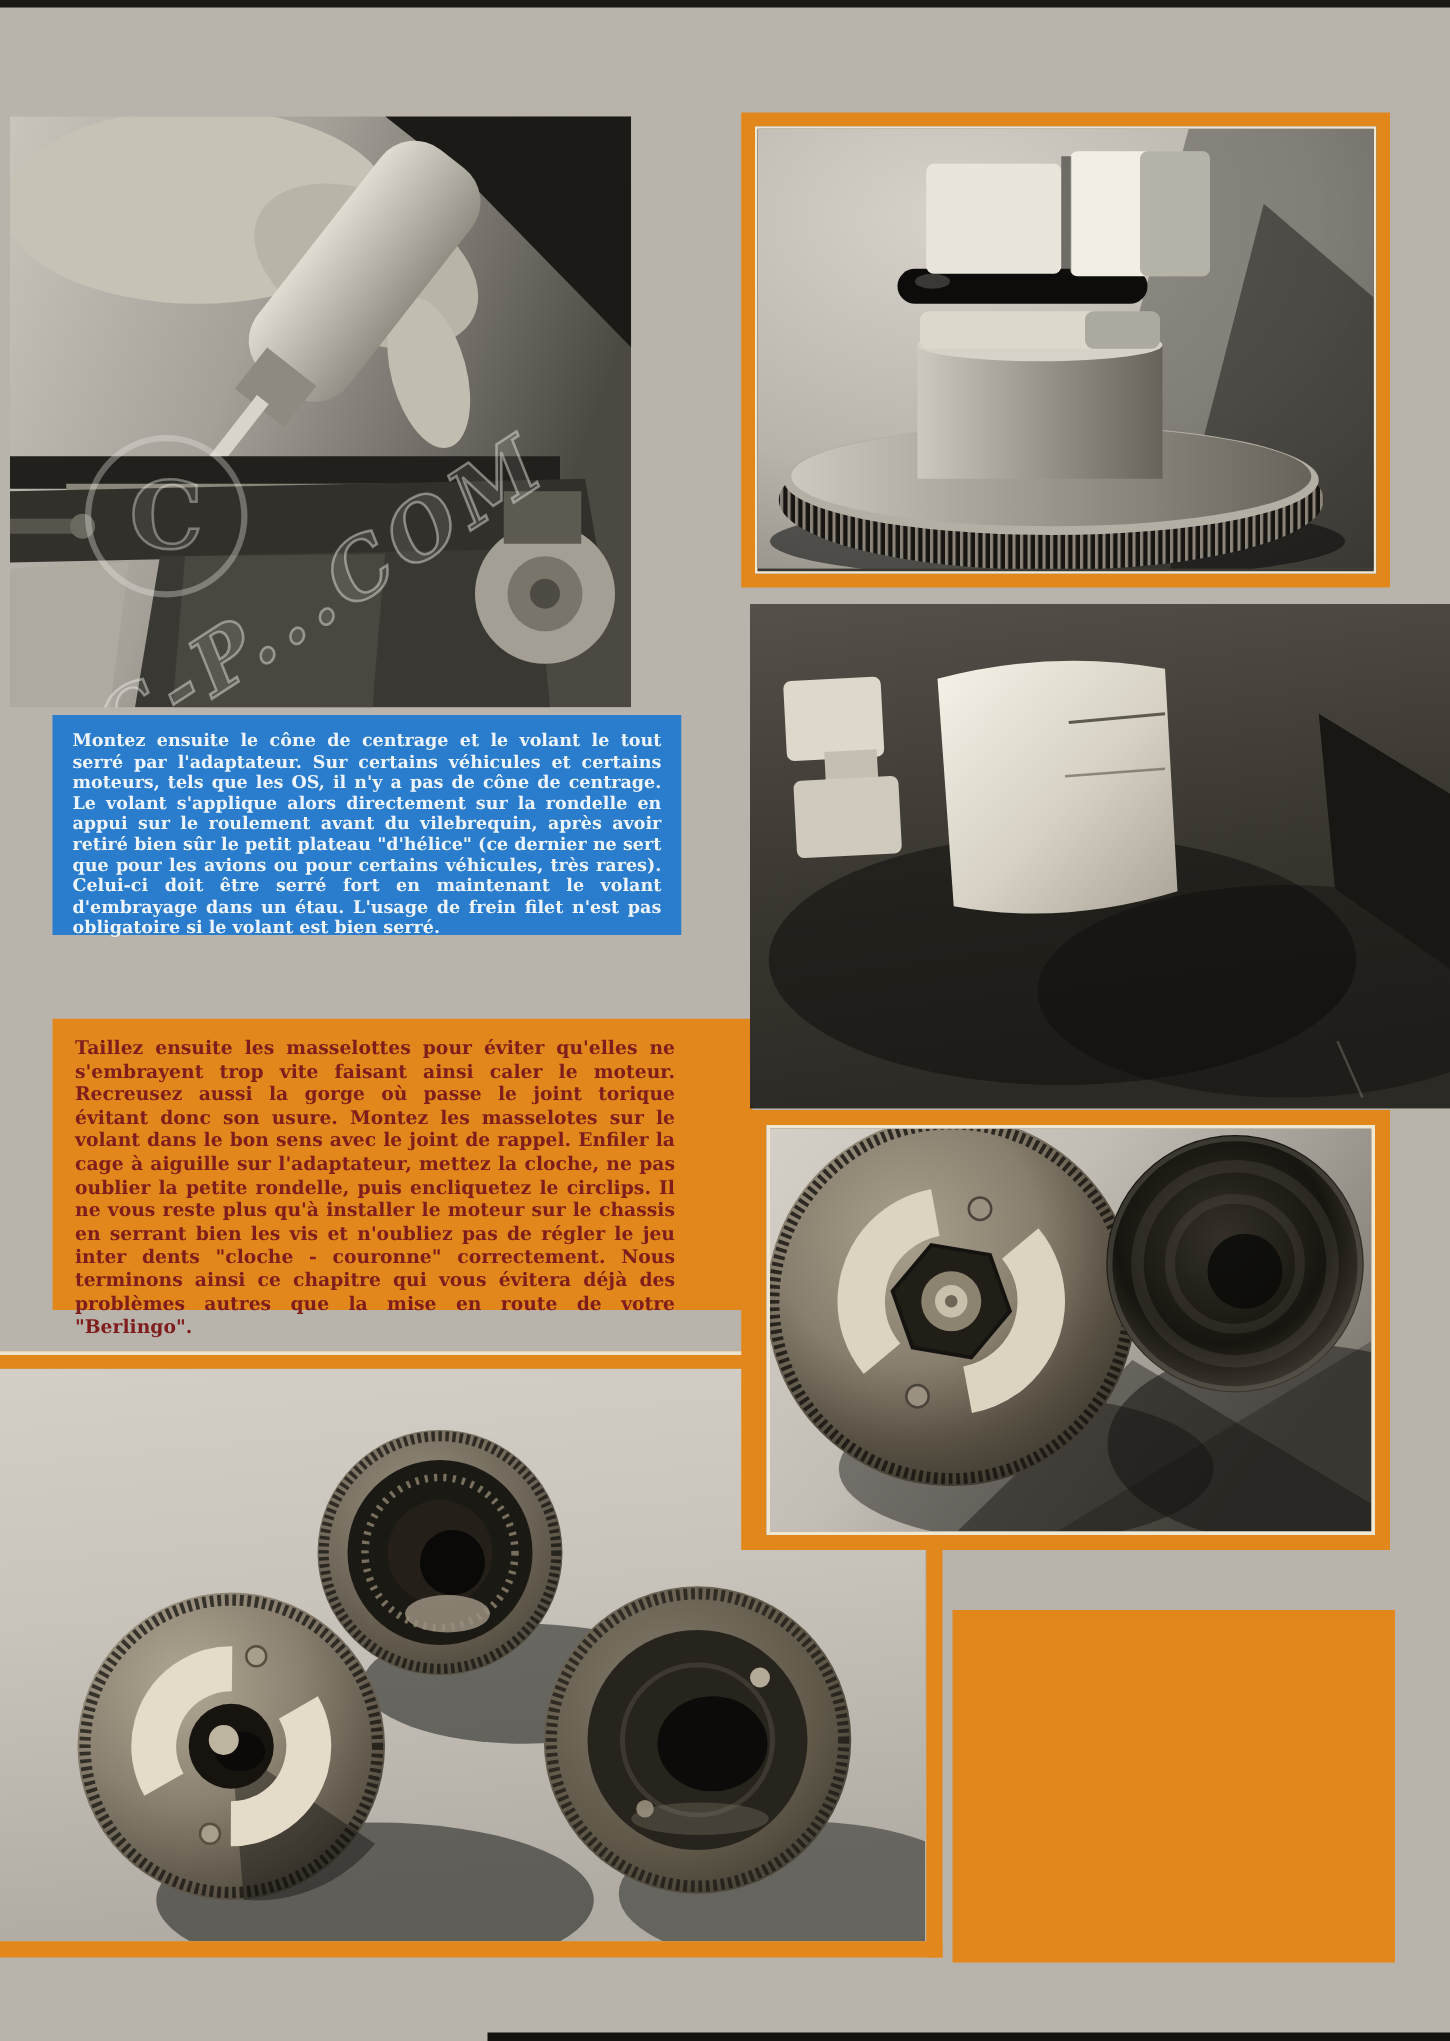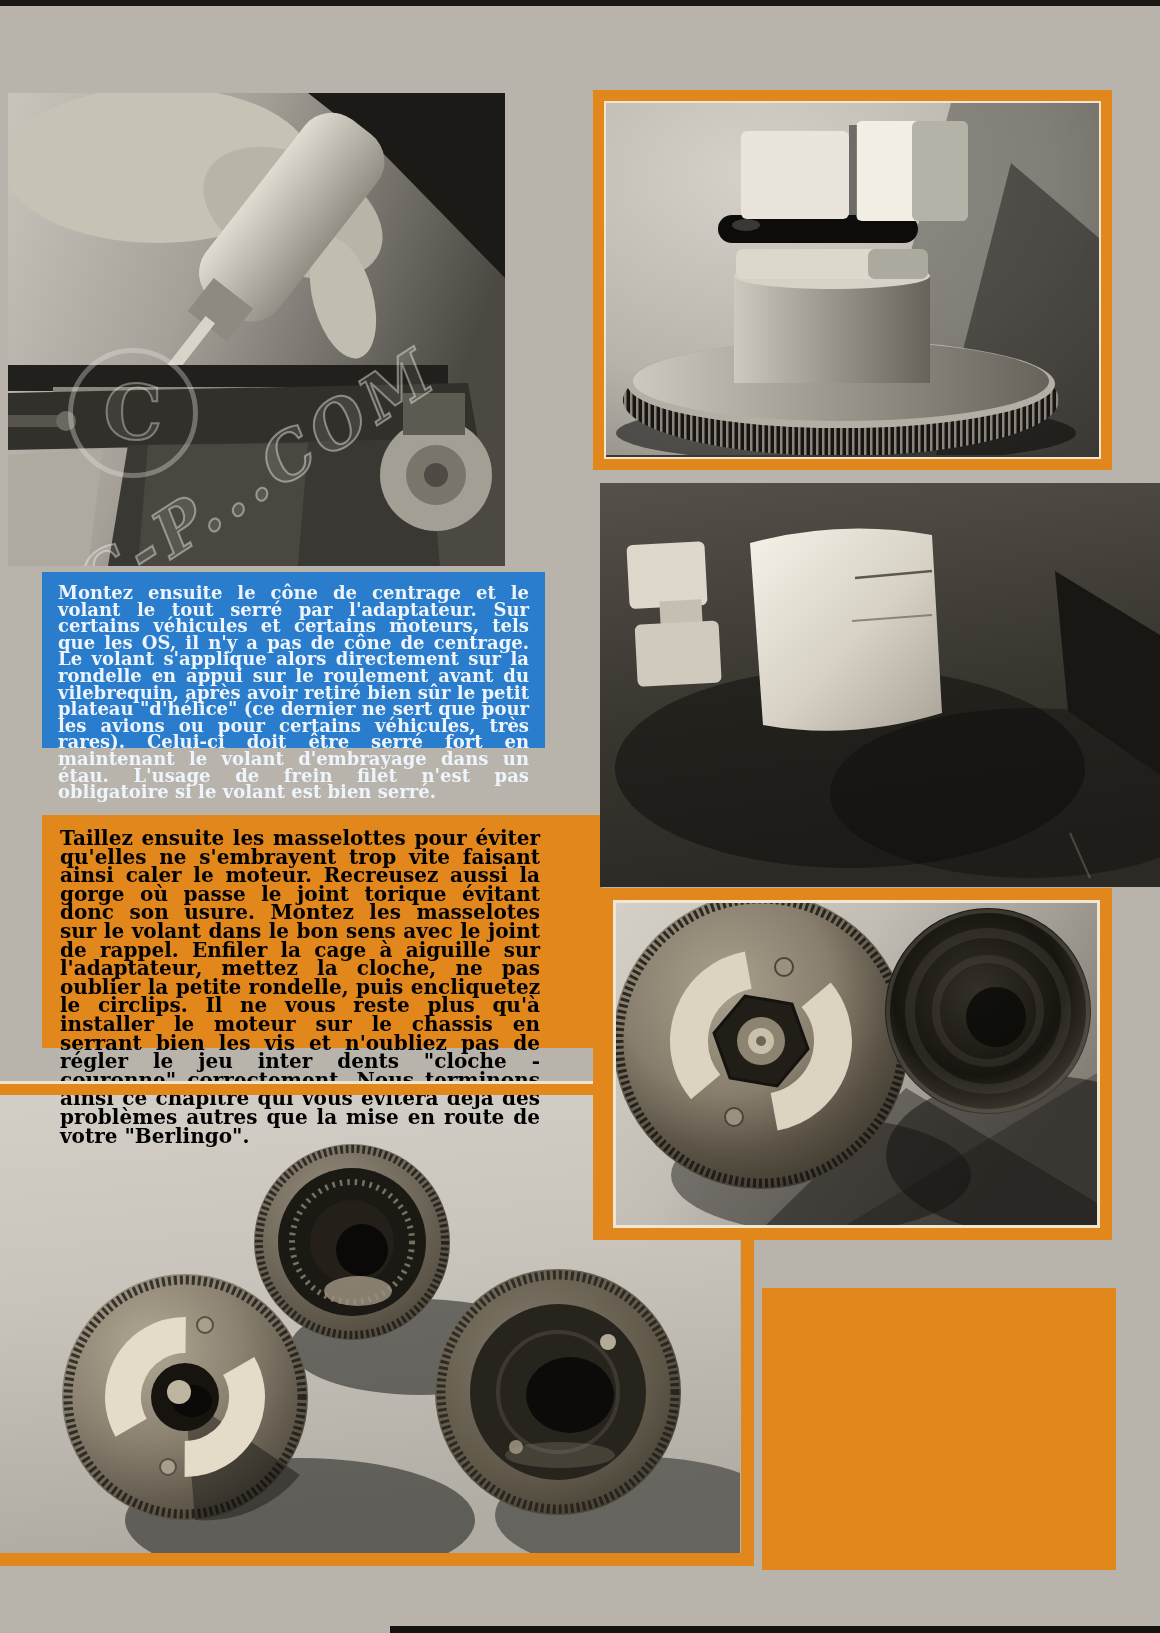"Montez ensuite le cône de" #blue-note { font-size: 18px -> 14px }
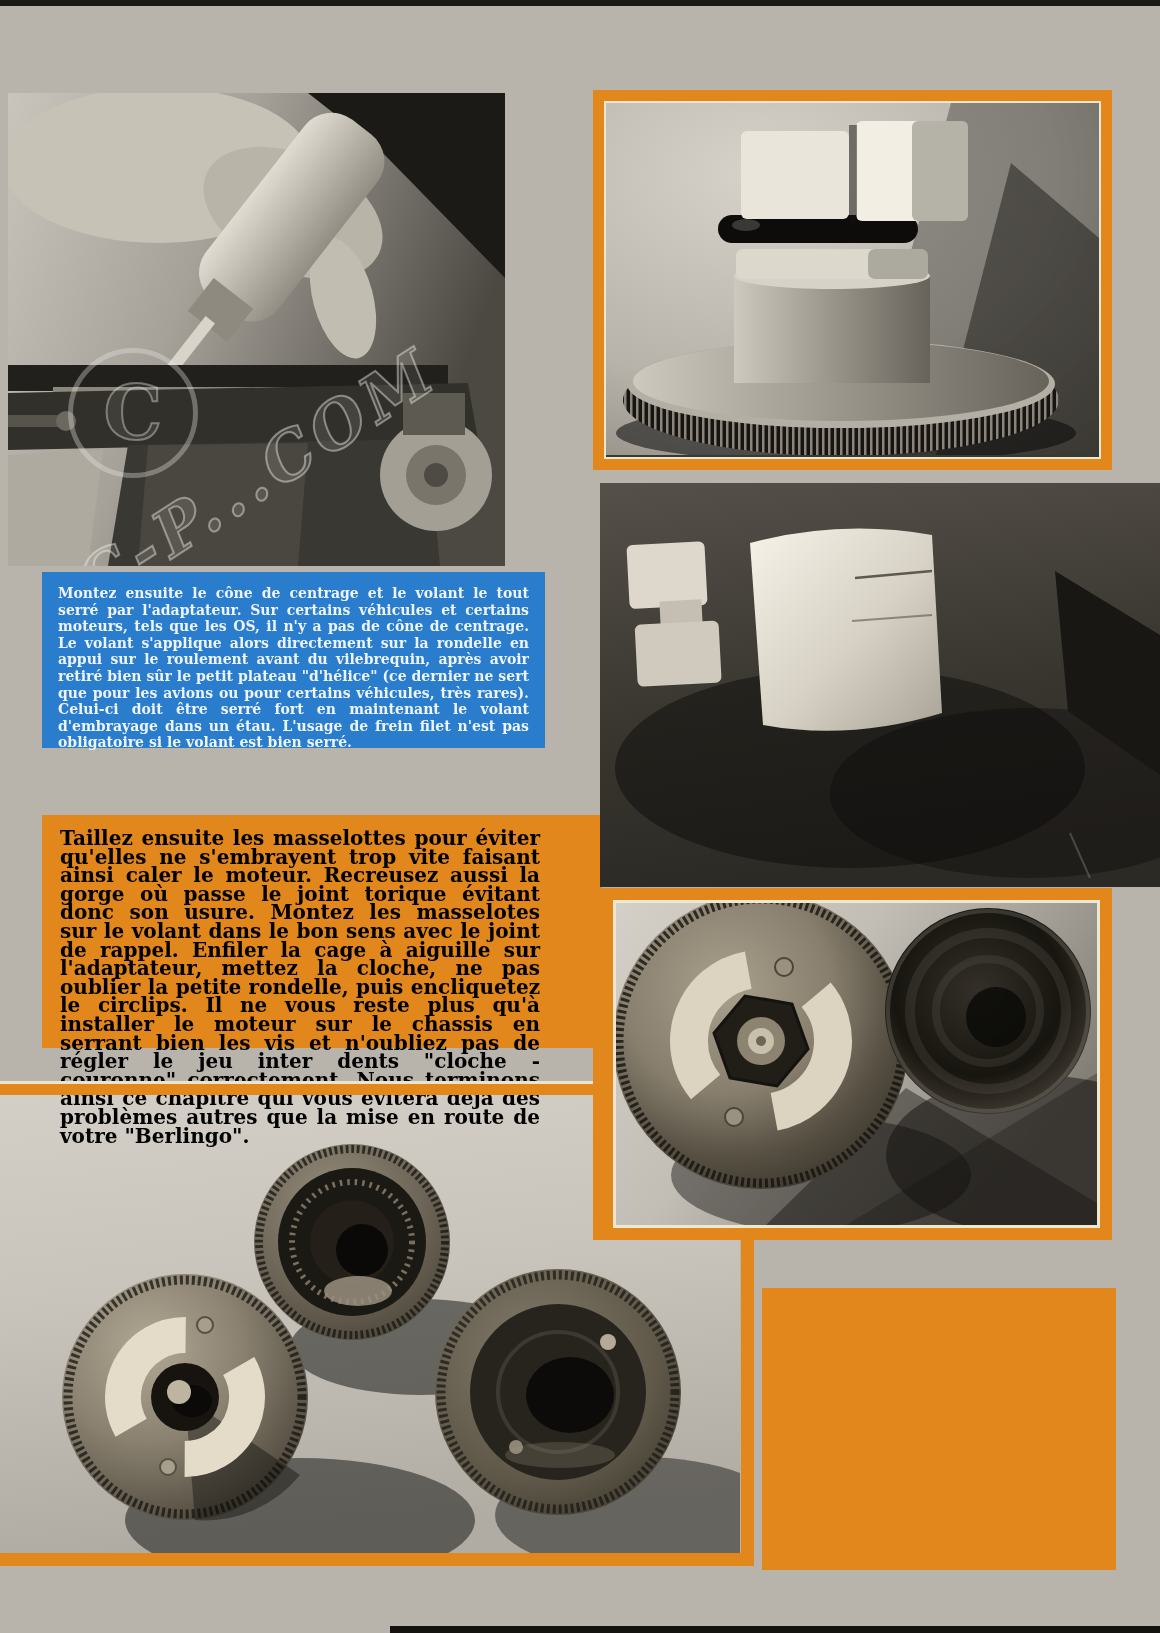"Taillez ensuite les masselottes pour" #orange-note { color: #000000 -> #7f1d1d; font-size: 20px -> 15px }
